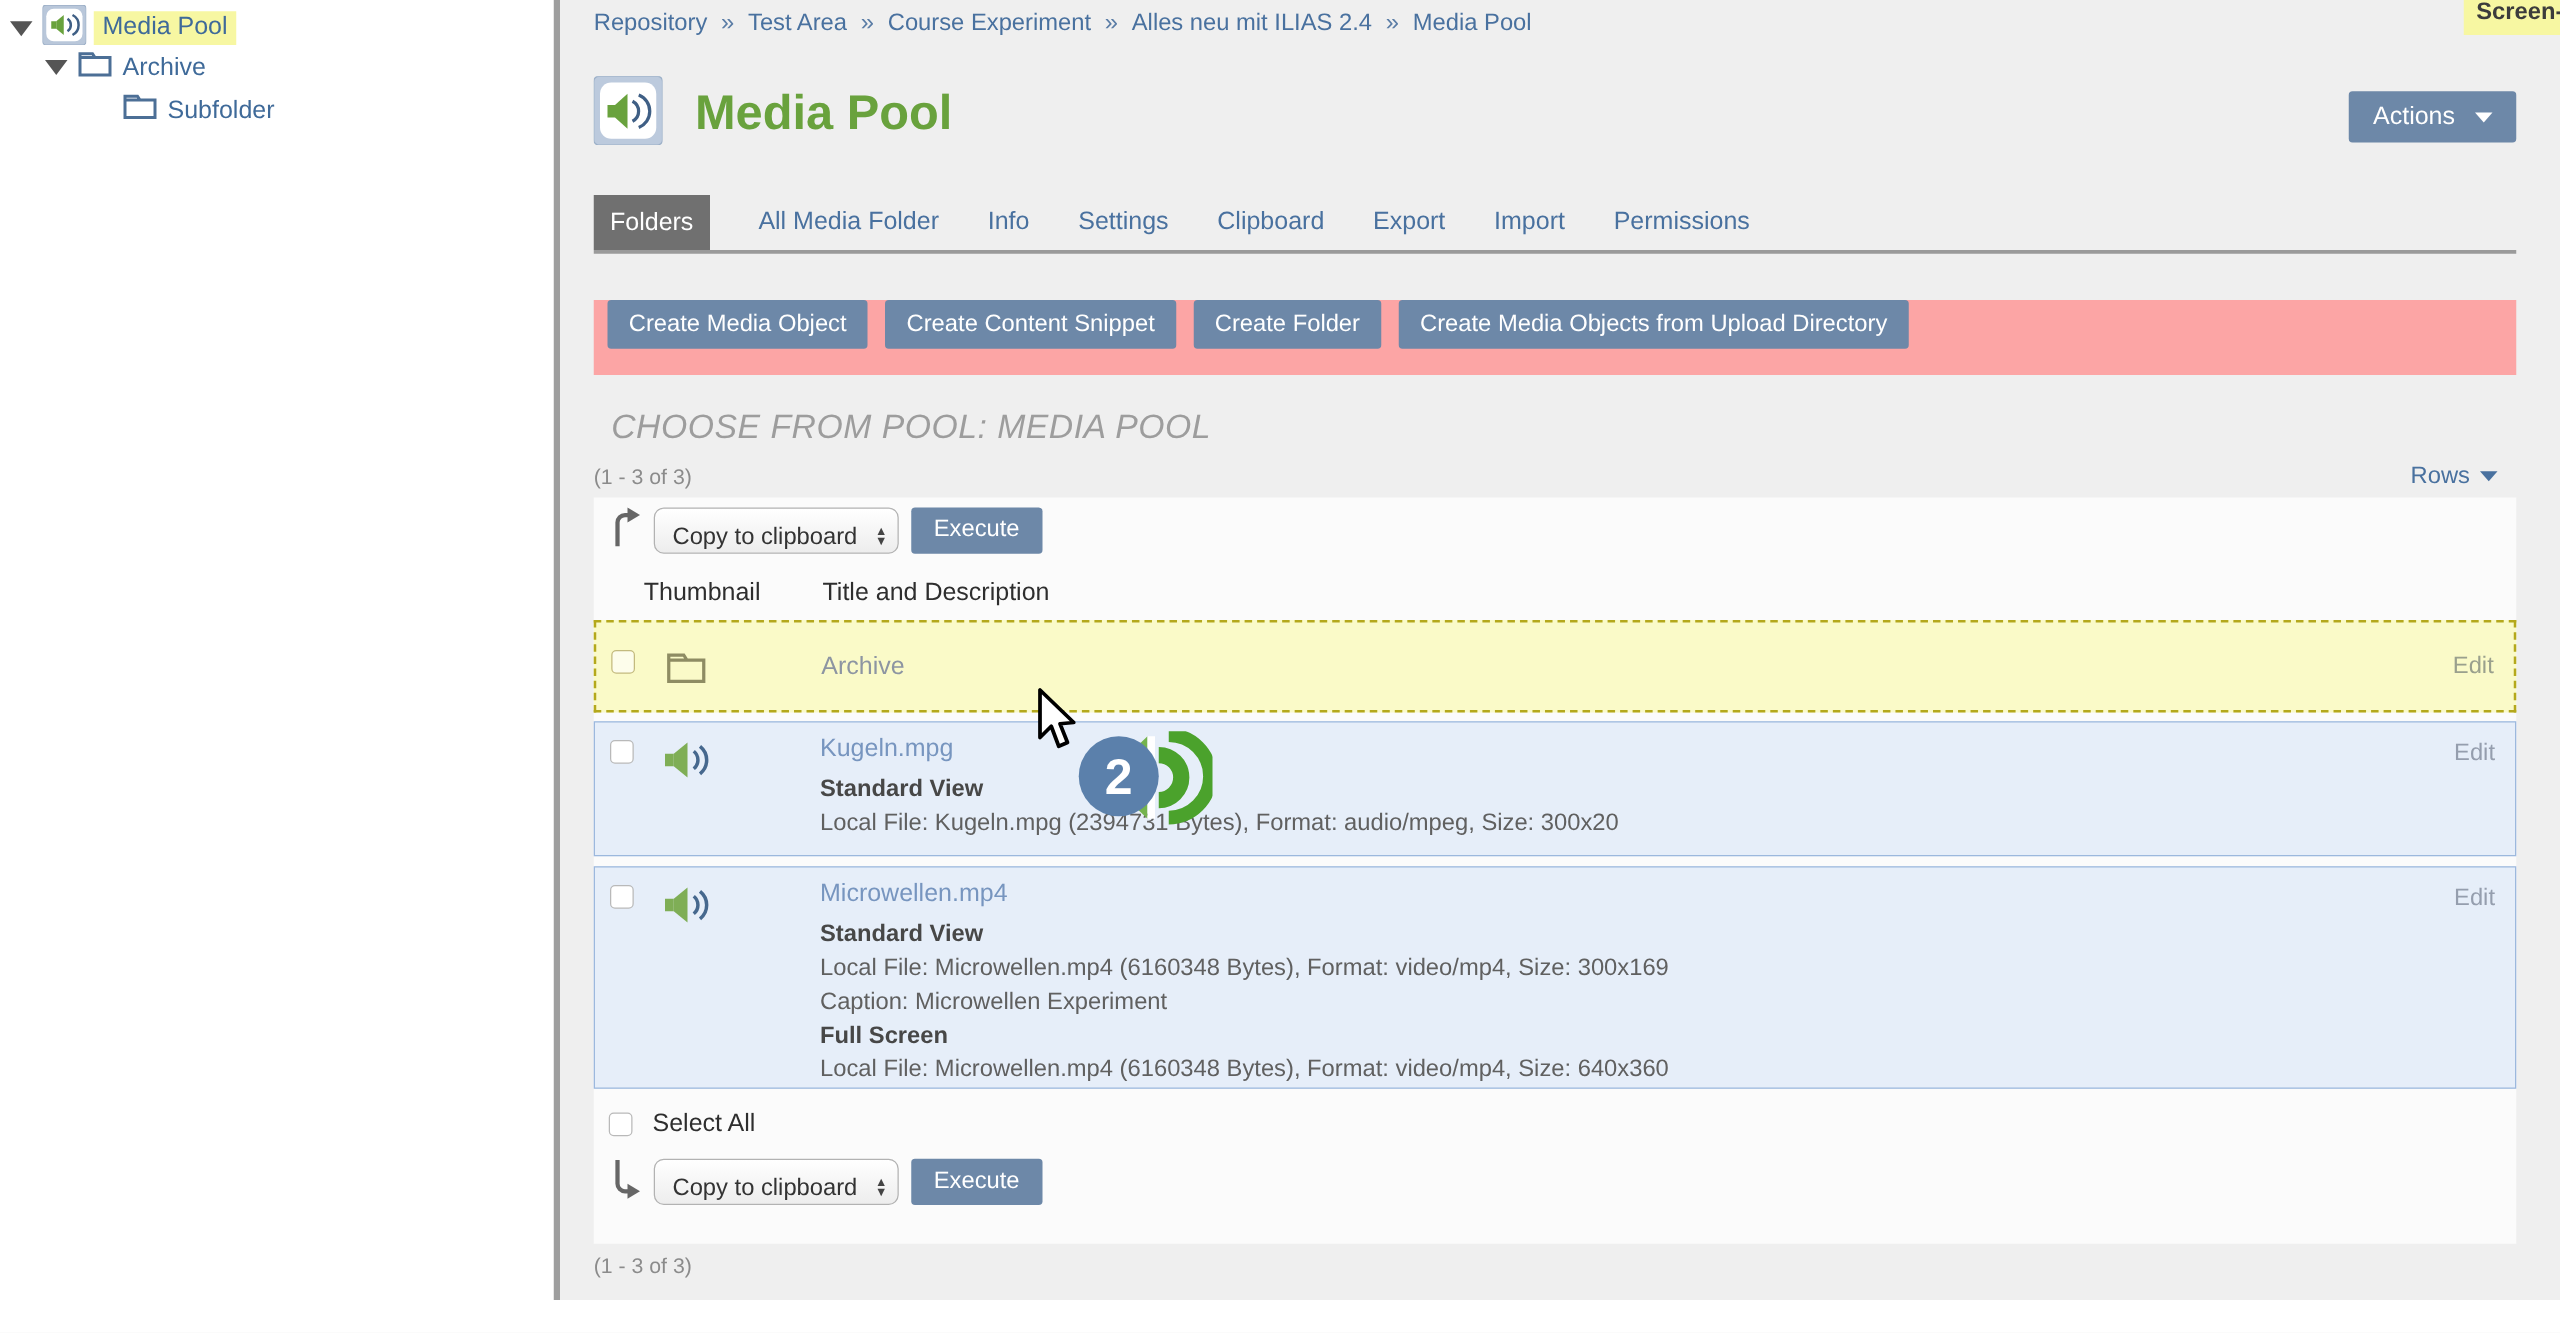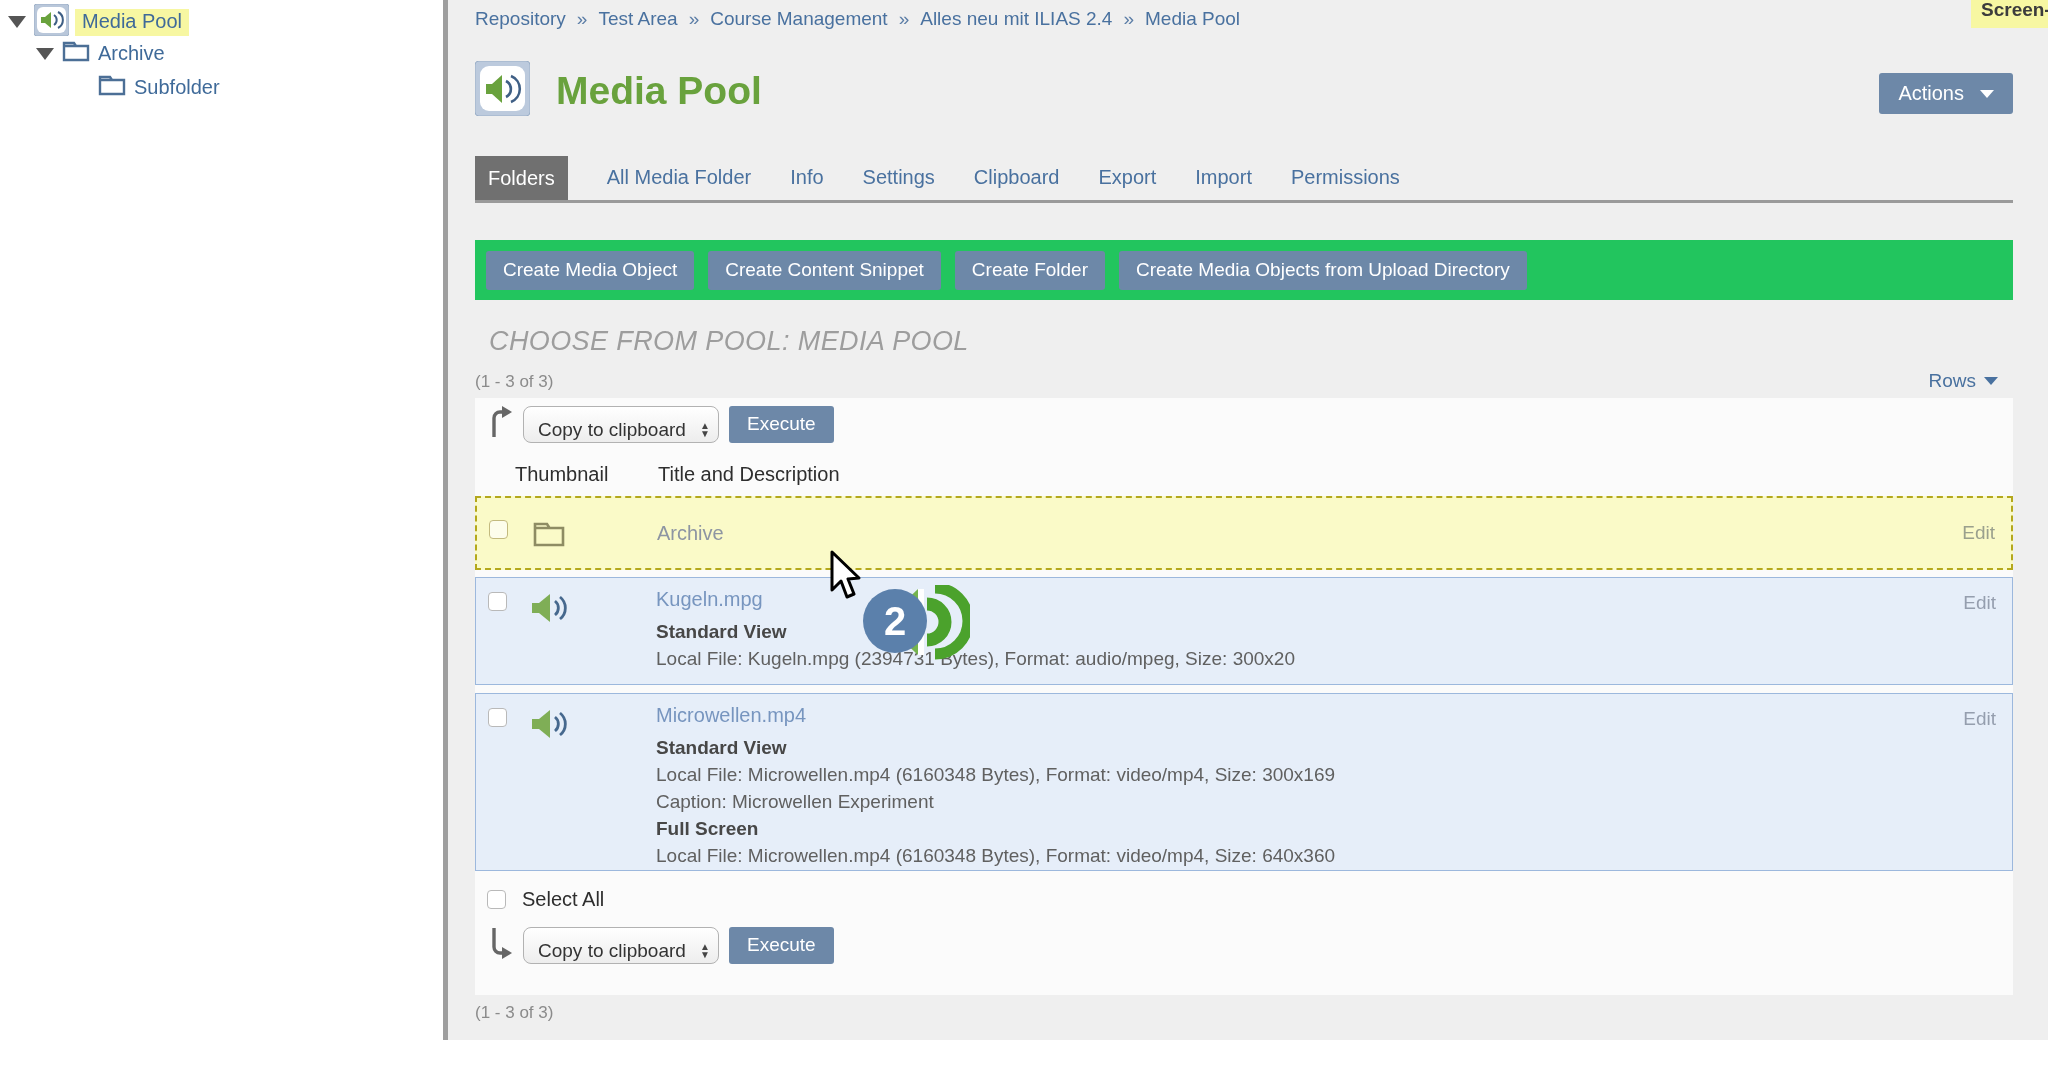"Course Management" span.crumb { text: Management -> Experiment }
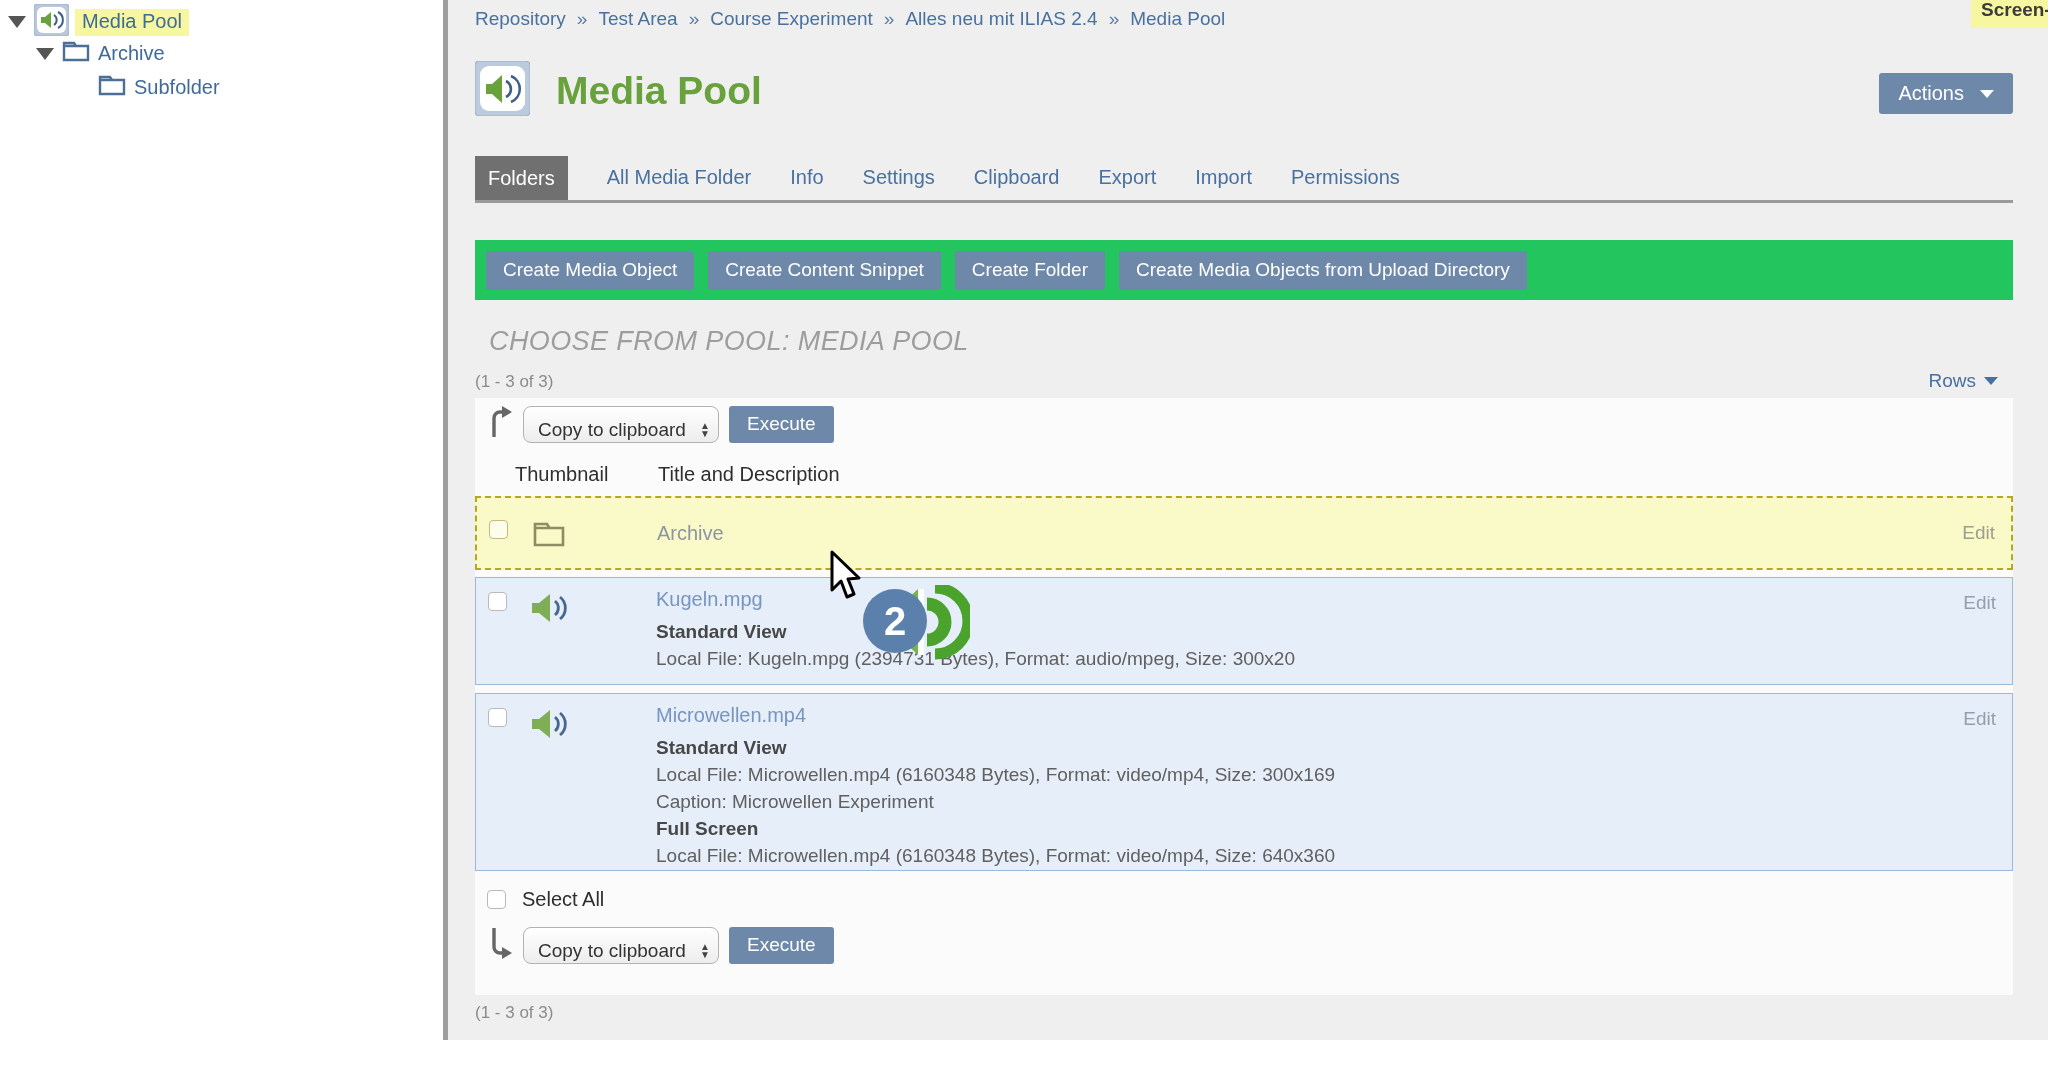"Create Media Object" .create-band { align-items: center -> flex-start; background: #22c55e -> #fca5a5 }
